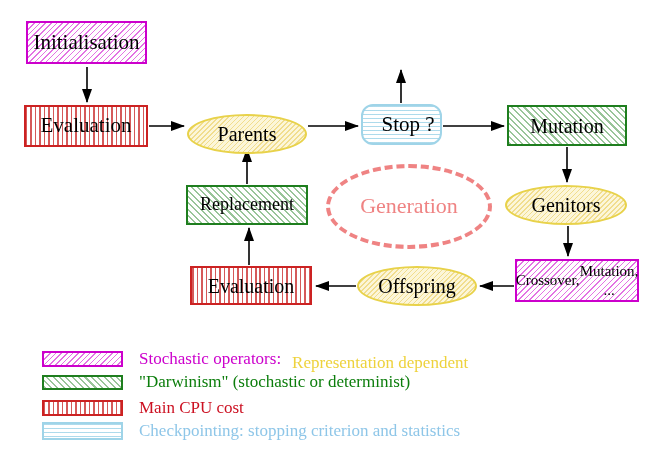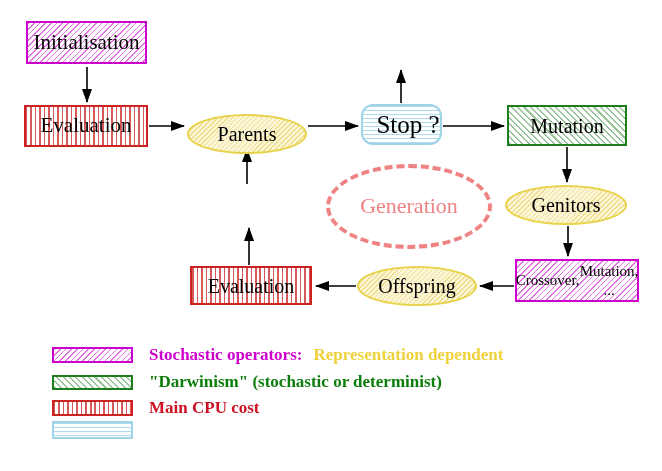"Stop ?" div.node { font-size: 25px -> 21px }
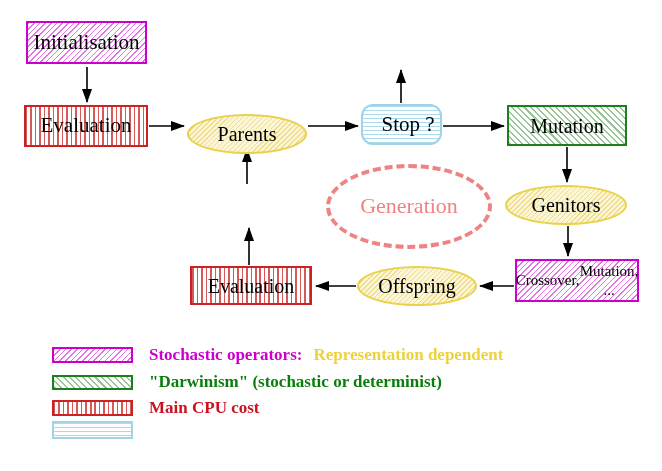"Replacement" div.node { html: none -> <div>Replacement</div> }
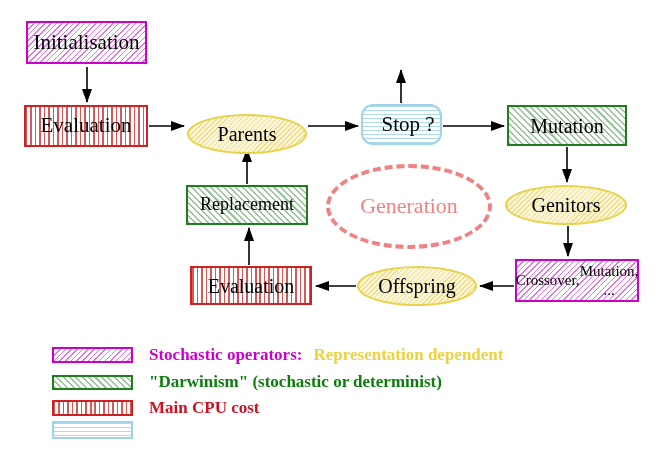"Stochastic operators:" .legend-row { font-weight: bold -> normal; left: 20px -> 10px }
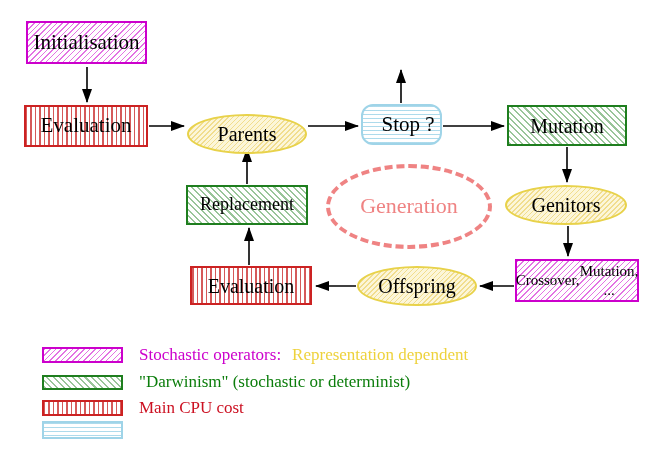"Representation dependent" .lg-yellow { margin-top: none -> 8px }
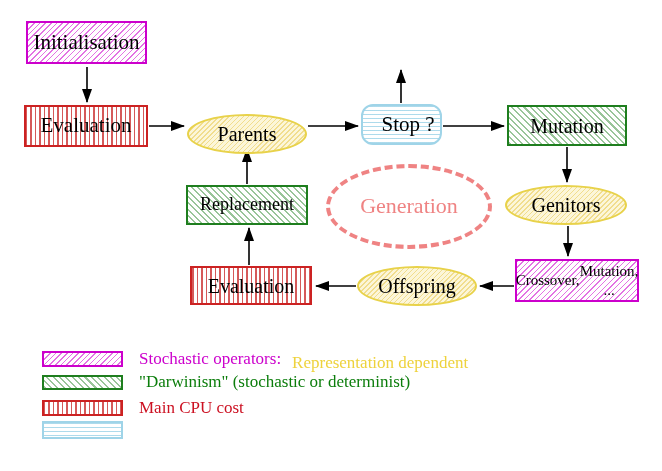"Checkpointing: stopping criterion and" span.lg-cyan { html: none -> <span>Checkpointing: stopping criterion and statistics</span> }
